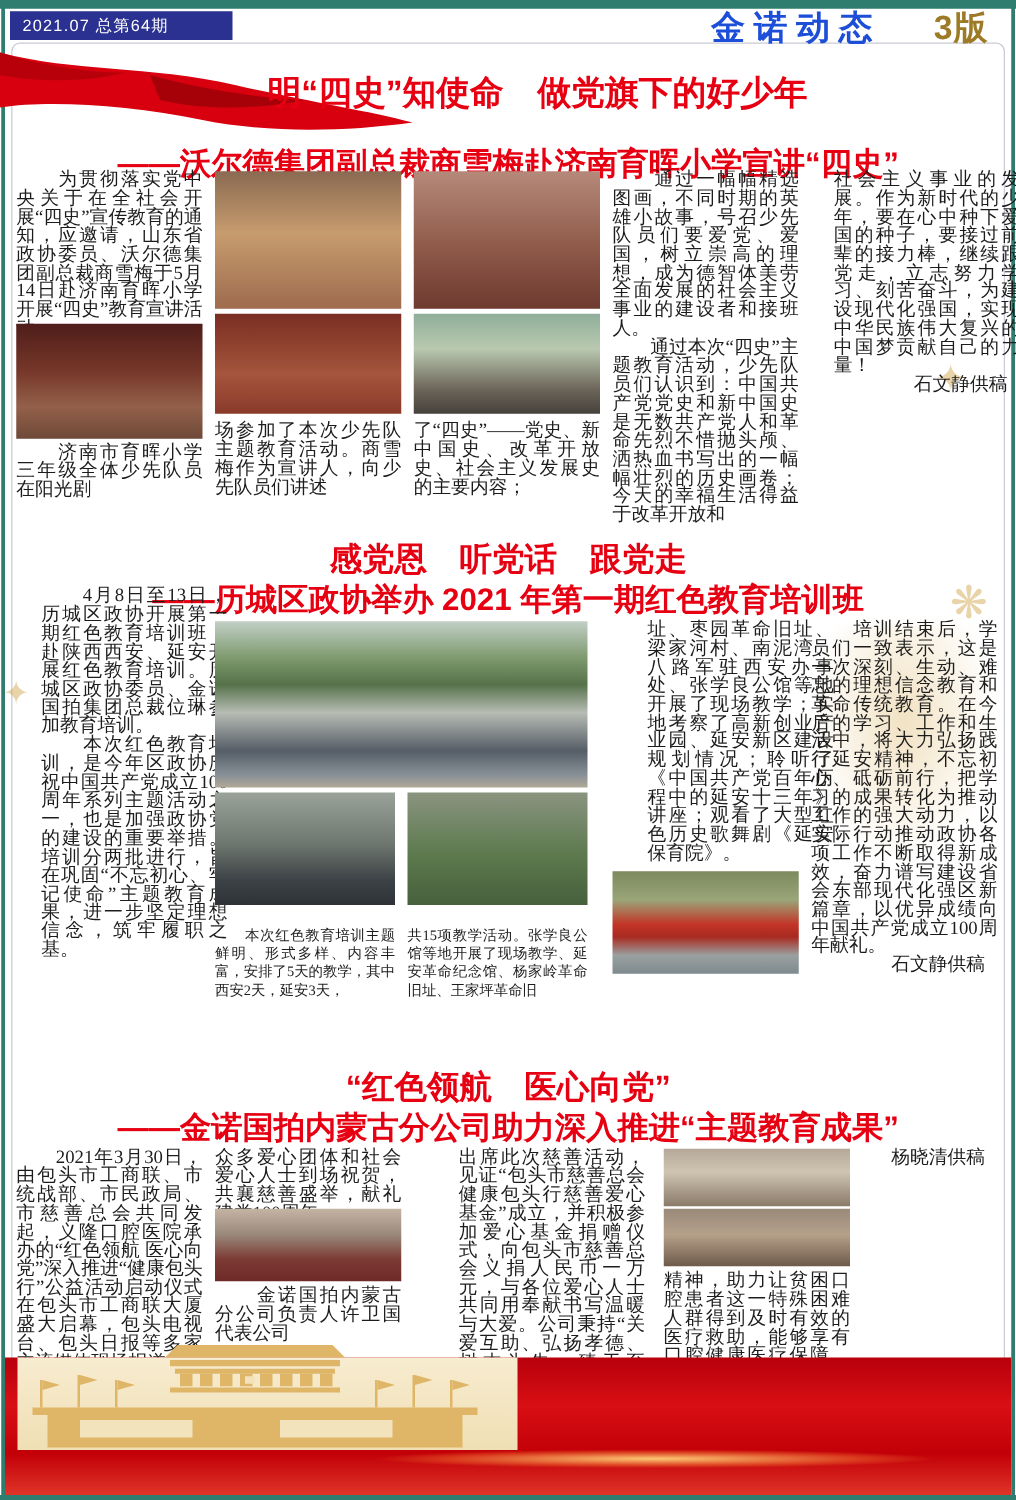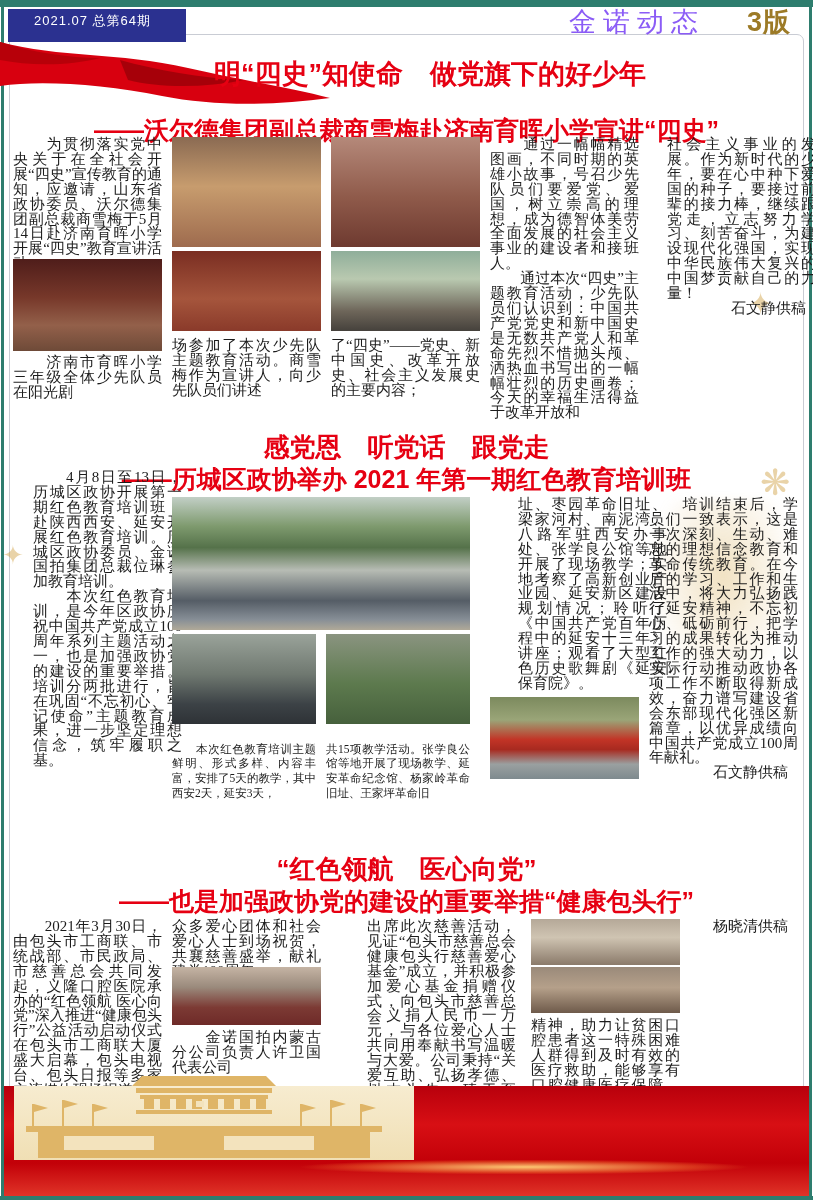"2021.07 总第64期" .issue-badge { height: 33px -> 23px; padding-left: 26px -> 10px }
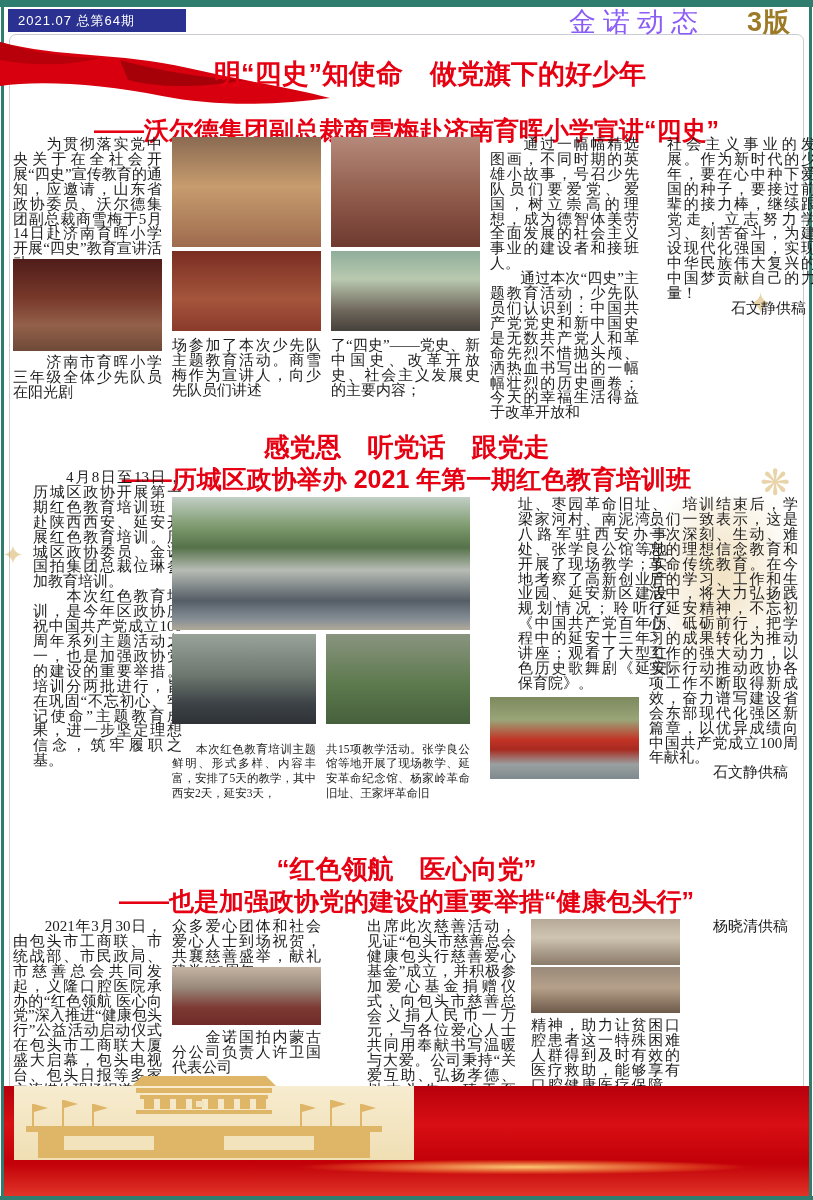"金诺动态" .paper-title { color: #8b5cf6 -> #1d4ed8; font-weight: normal -> bold }
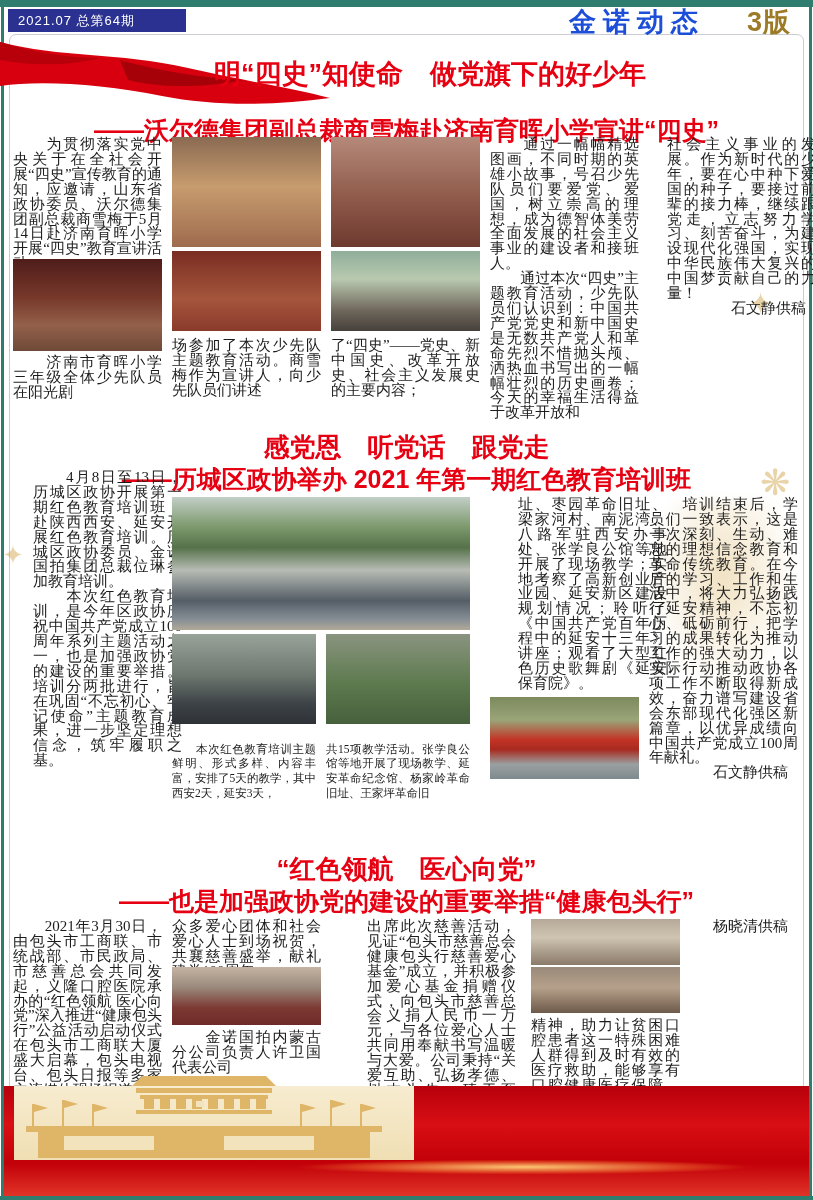"——也是加强政协党的建设的重要举措“健康包头行”" div.hl { text: 也是加强政协党的建设的重要举措“健康包头行 -> 金诺国拍内蒙古分公司助力深入推进“主题教育成果 }
